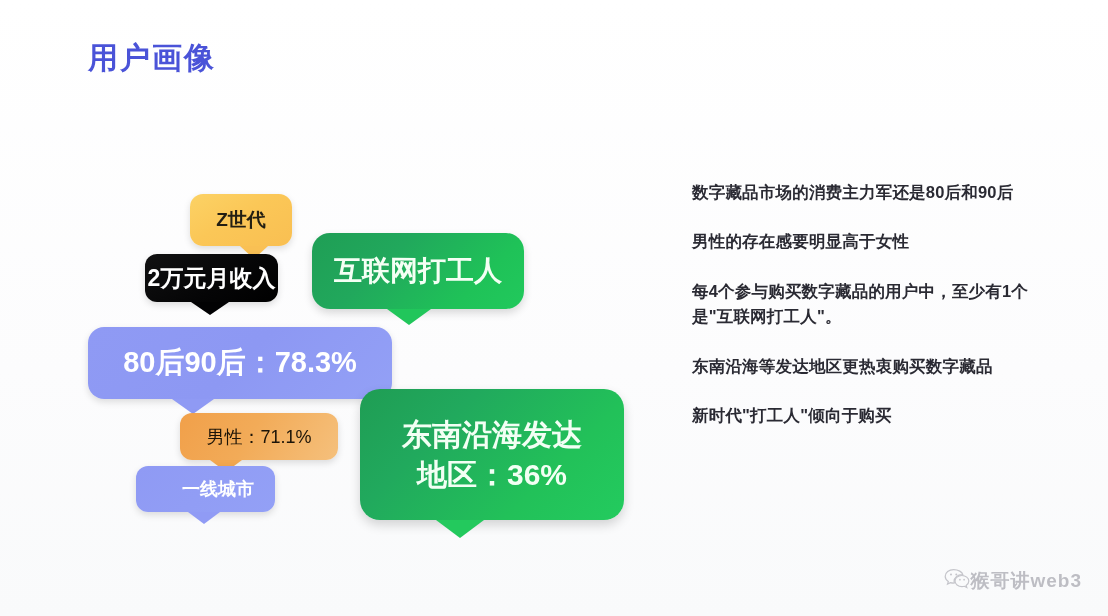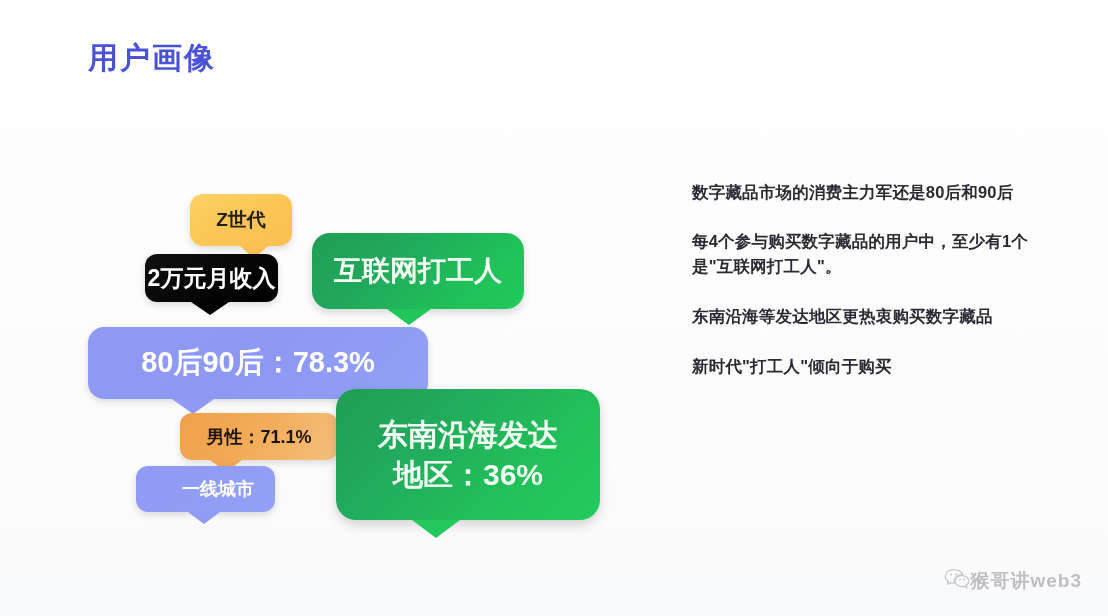"男性的存在感要明显高于女性" p.note { html: none -> <p>男性的存在感要明显高于女性</p> }
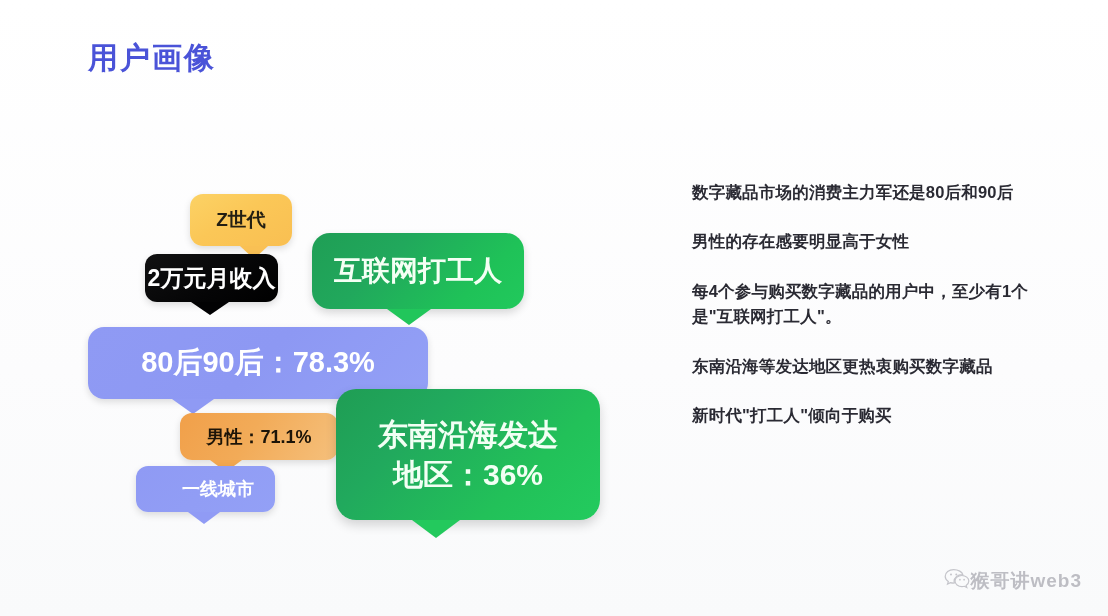"80后90后：78.3%" #bubble-post8090 { width: 340px -> 304px }
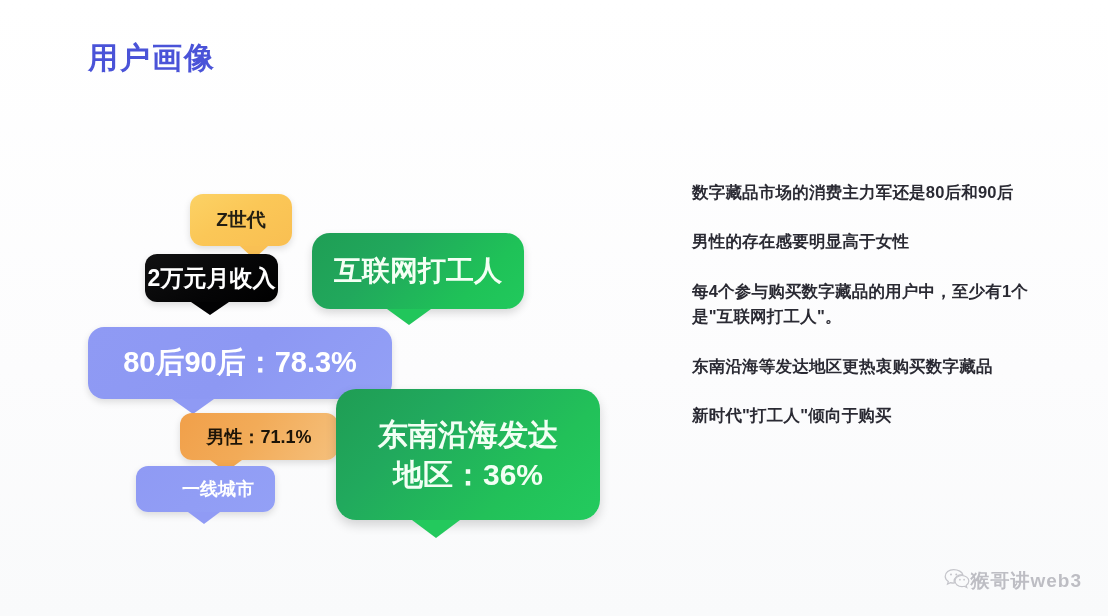"男性：71.1%" #bubble-male { font-weight: bold -> normal }
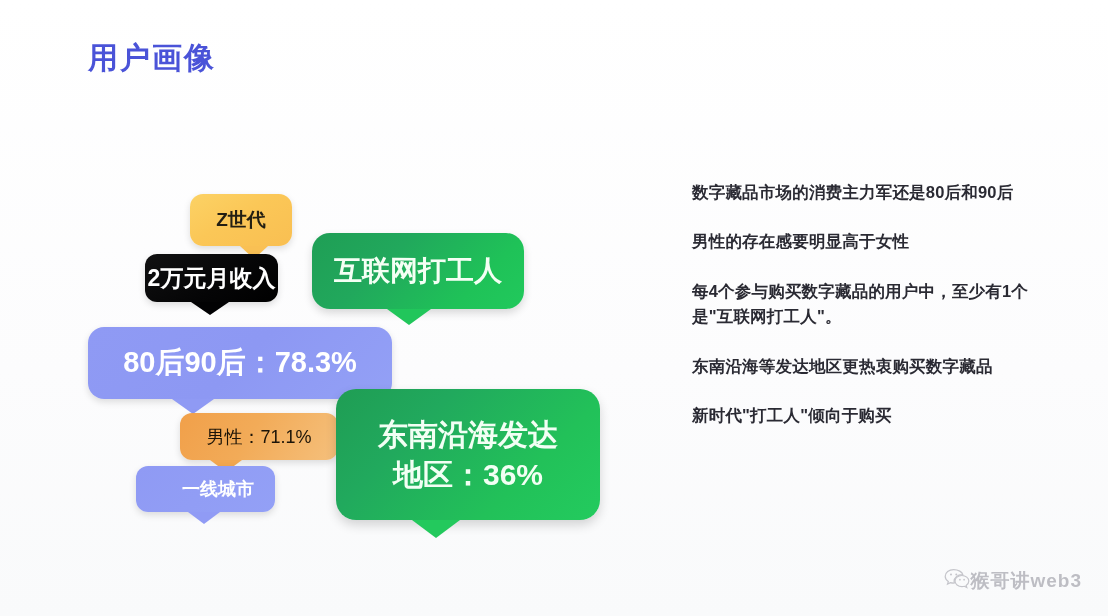"东南沿海发达" #bubble-coastal { left: 336px -> 360px }
